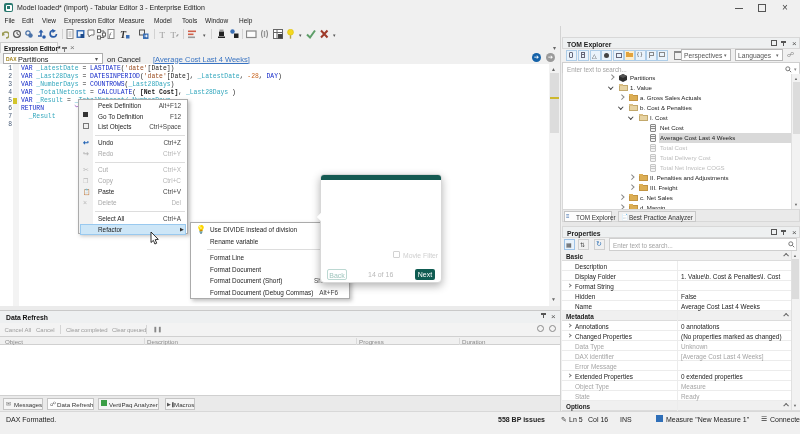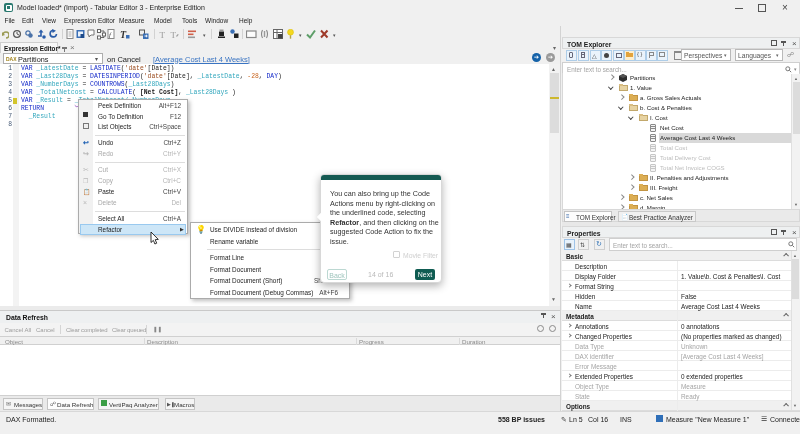"You can also bring up" div.abs { html: <div>You can also bring up the Code<br>Actions menu by right-clicking on<br>the underlined code, selecting<br><span>Refactor</span>, and then clicking on the<br>suggested Code Action to fix the<br>issue.</div> -> none }
